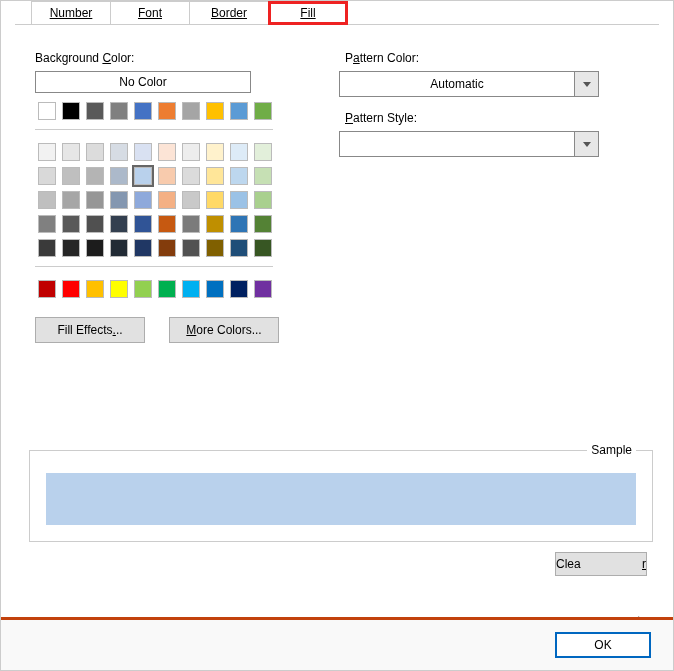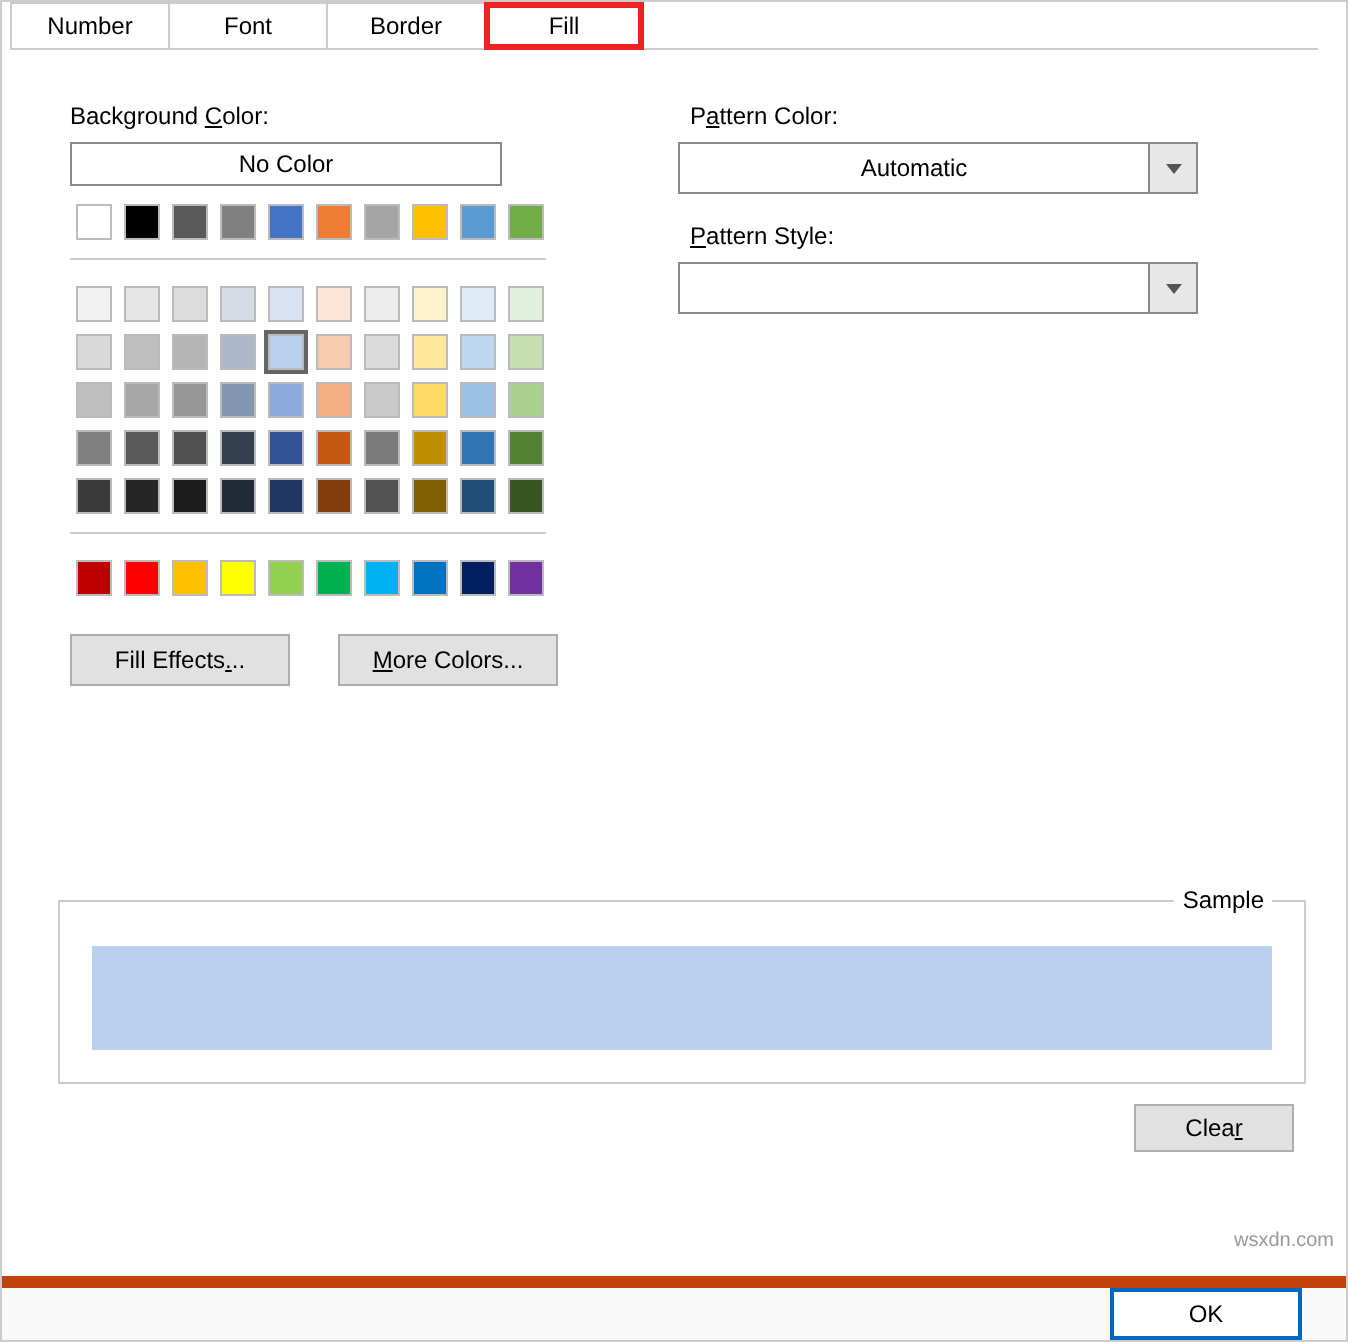"Number" .tabs { padding-left: 4px -> 30px; text-decoration: none -> underline }
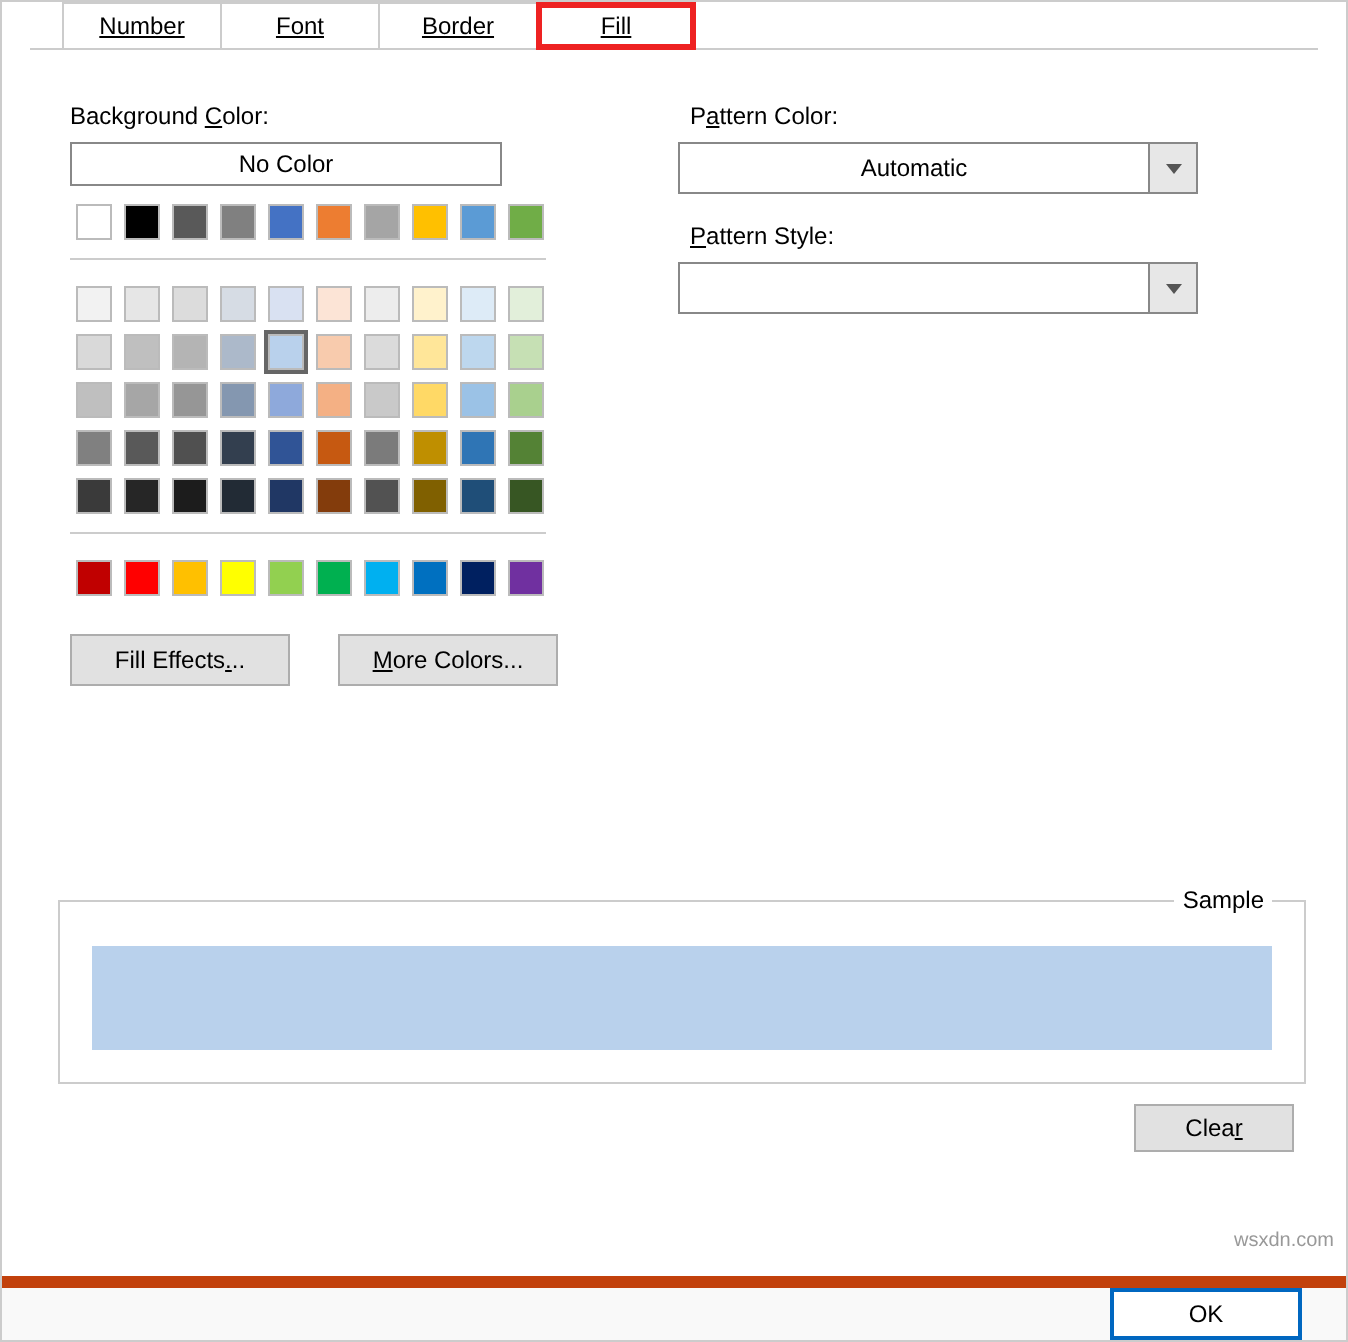"Clea" .btn.wide { justify-content: none -> space-between; width: 80px -> 92px }
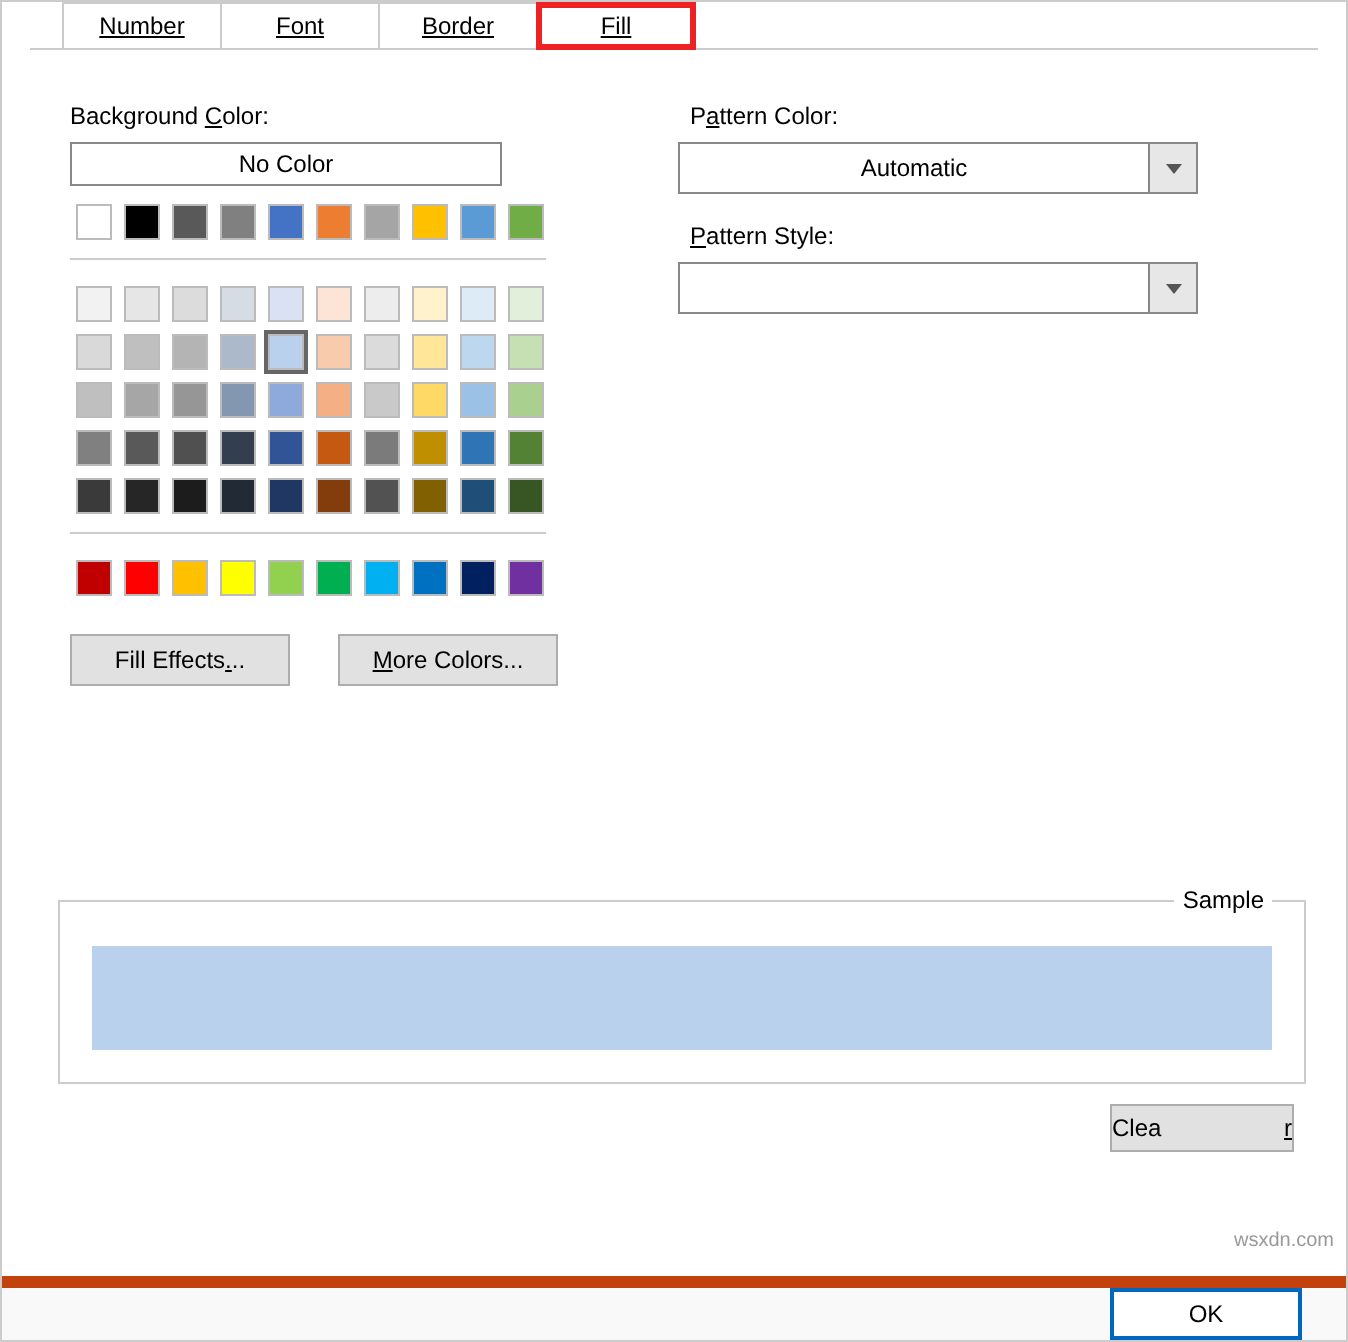"OK" .footer { border-top: 6px solid #c2410c -> 3px solid #c2410c; padding: 0 22px -> 12px 22px }
